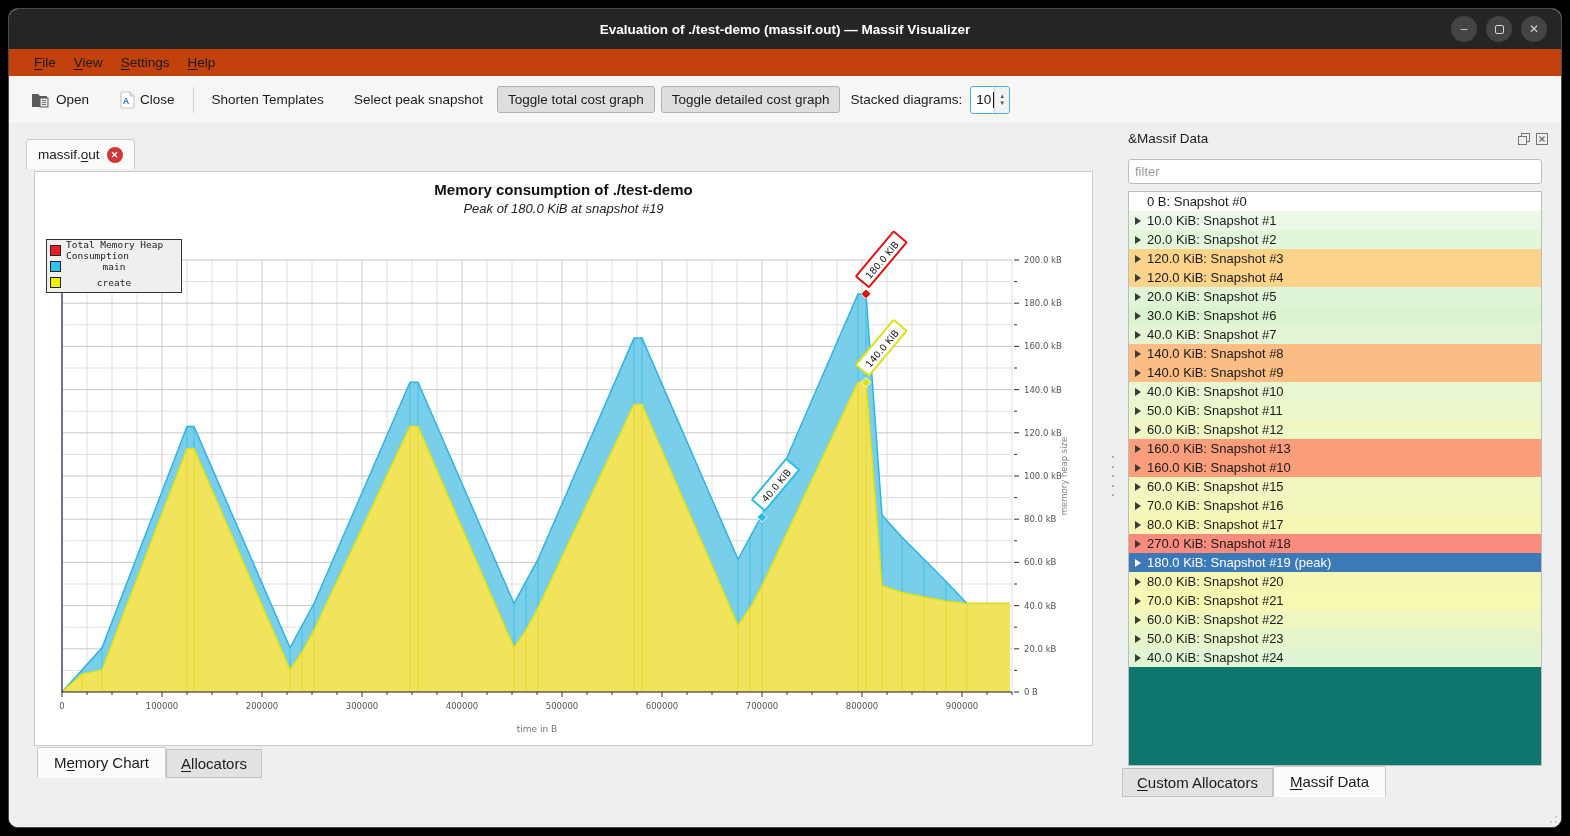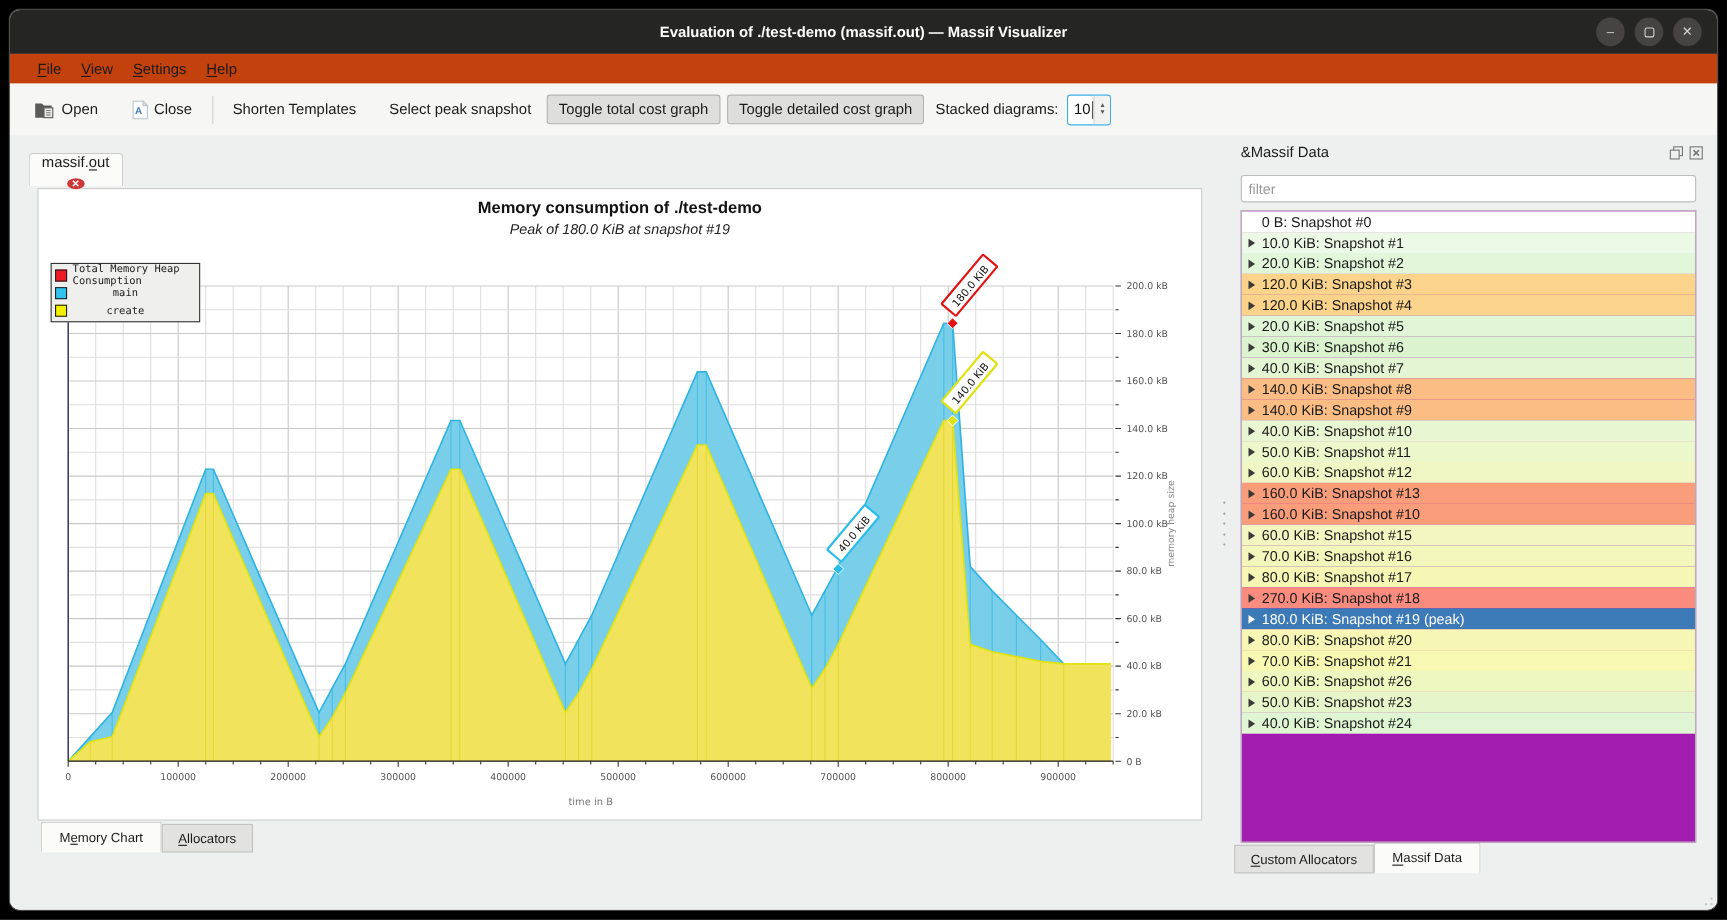"massif.out" .doc-tab { flex-direction: column -> none }
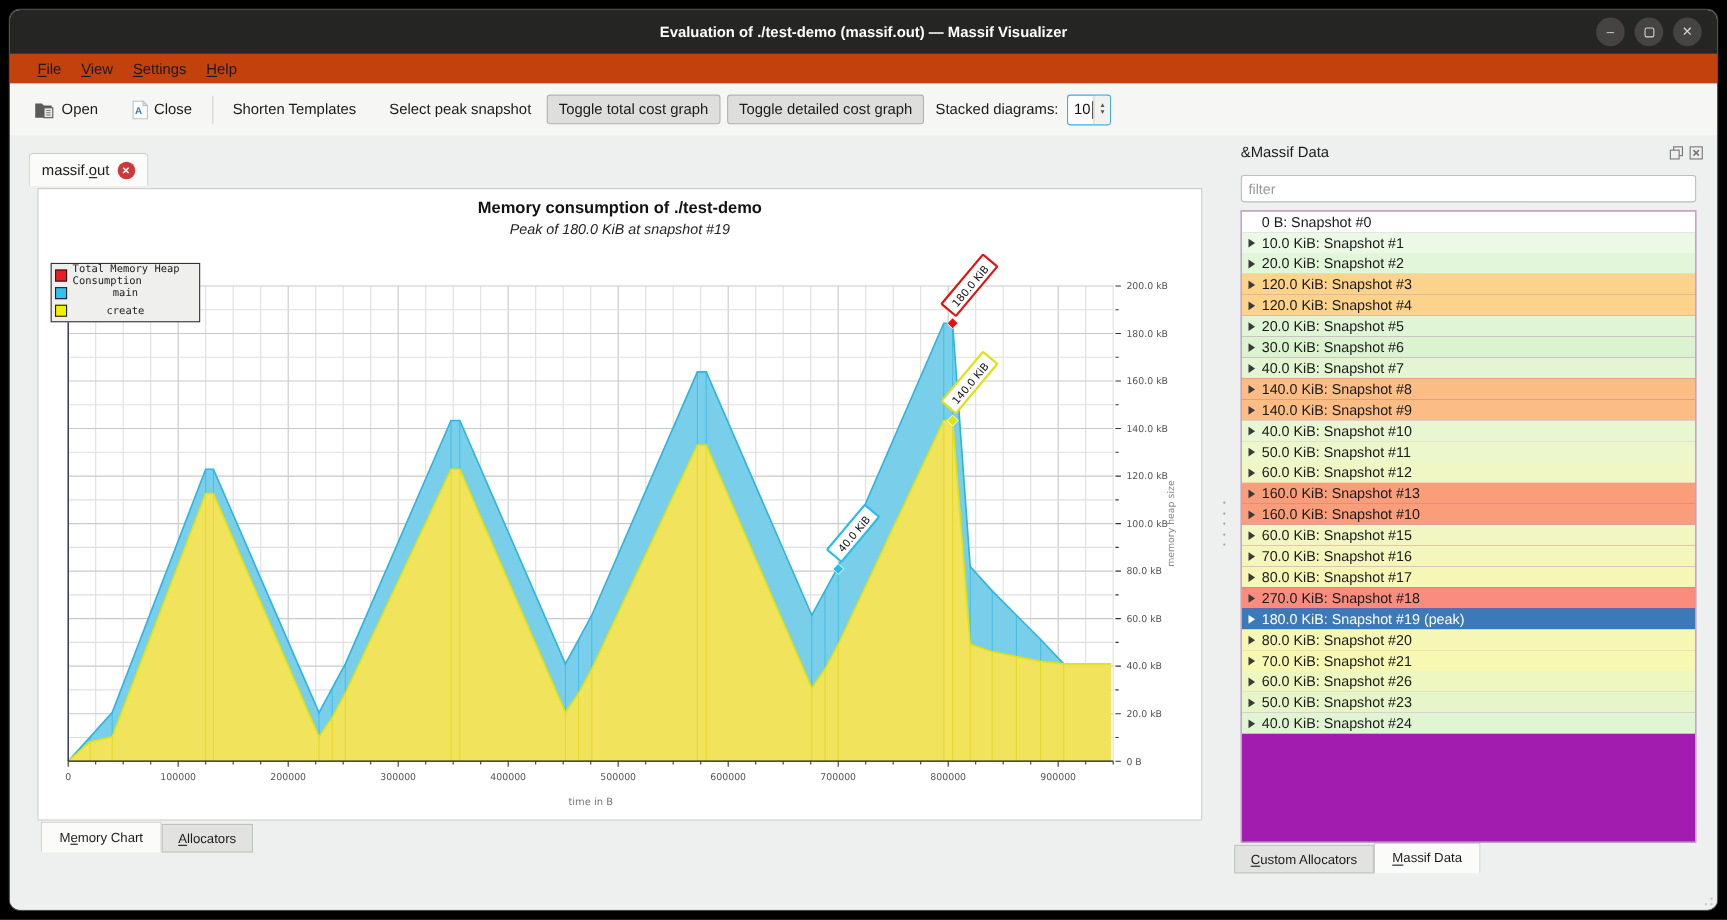"0 B: Snapshot #0" .snap-list { background: #a21caf -> #0f766e }
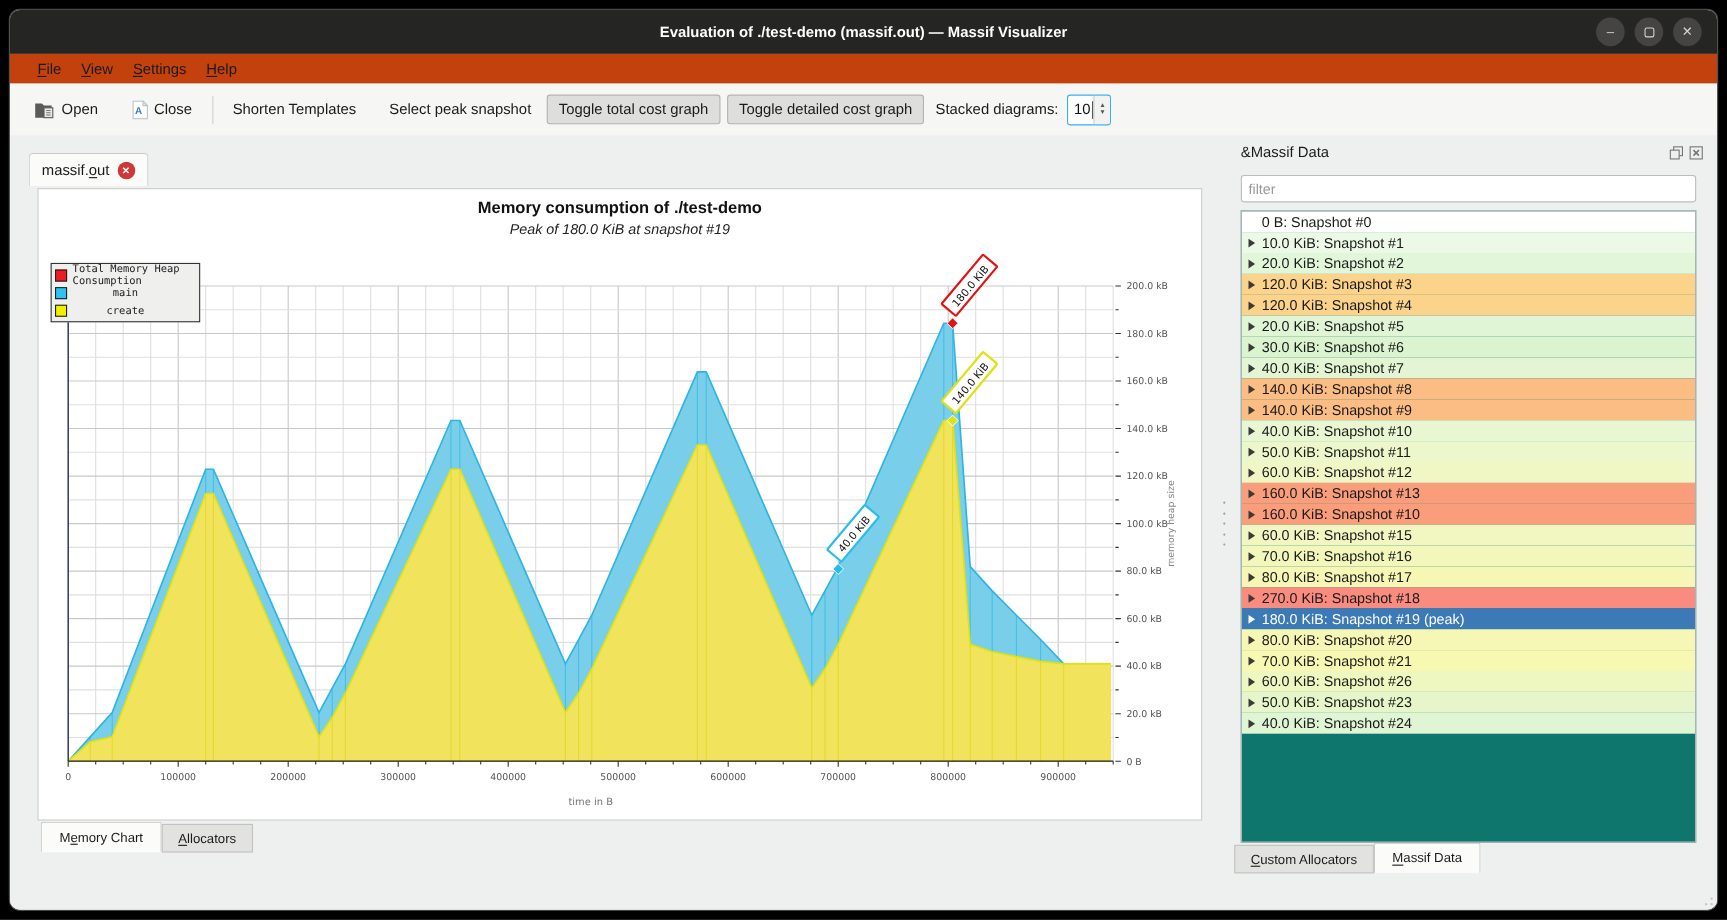"60.0 KiB: Snapshot #26" span { text: 26 -> 22 }
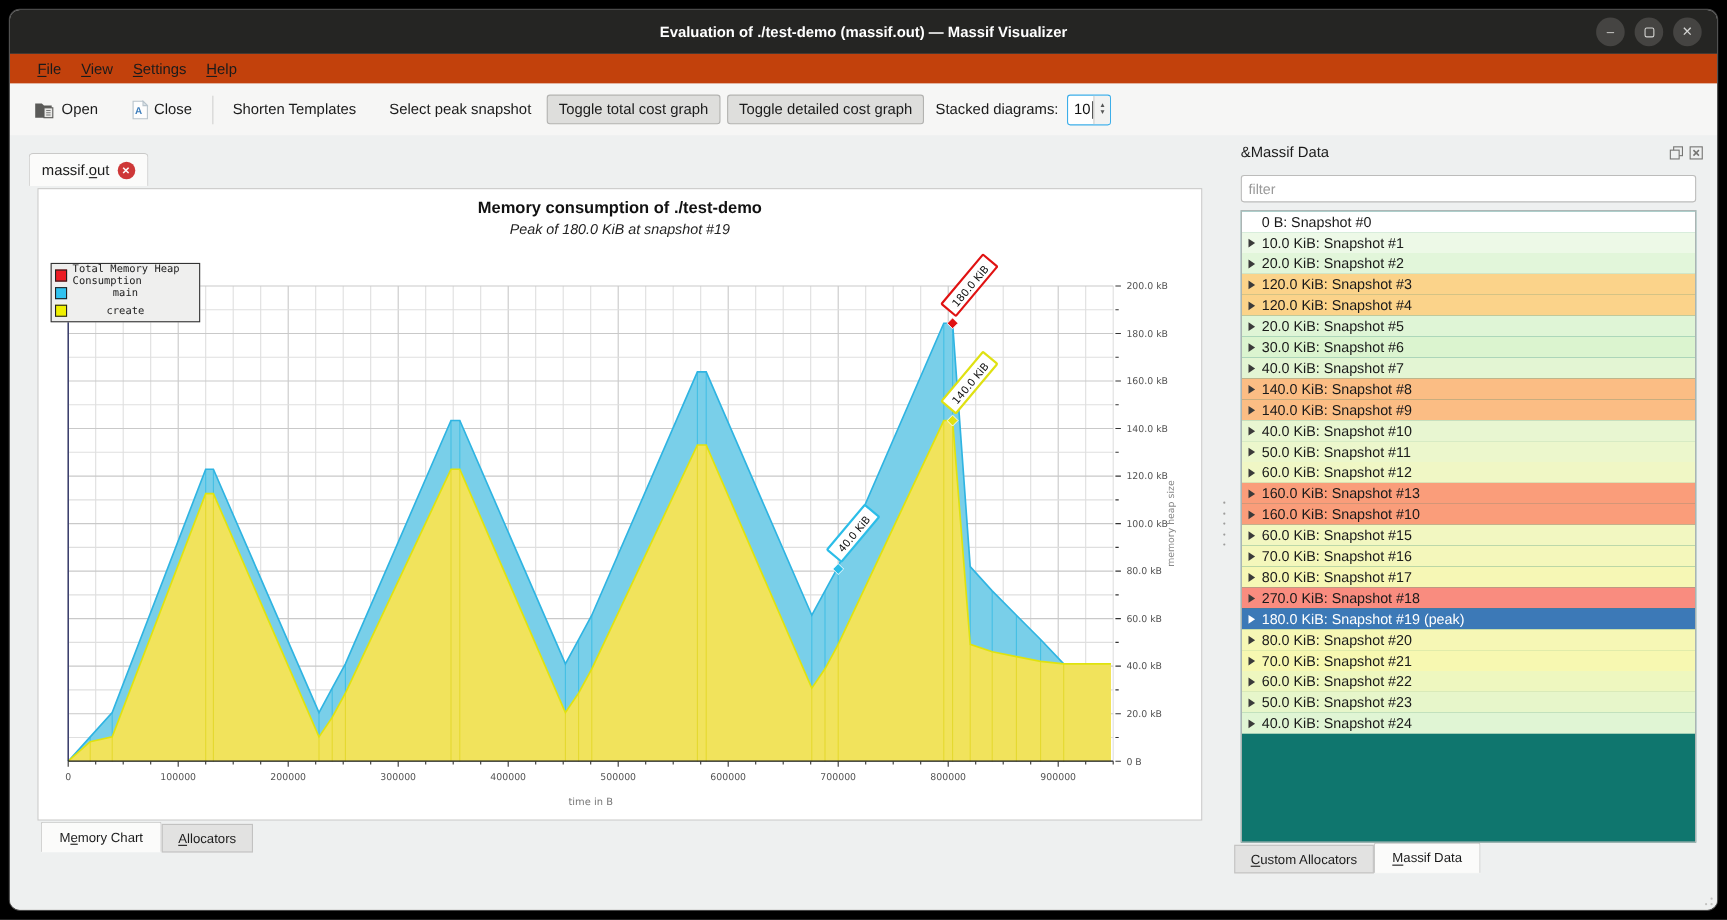"Memory Chart" .tab { font-size: 12px -> 15px }
